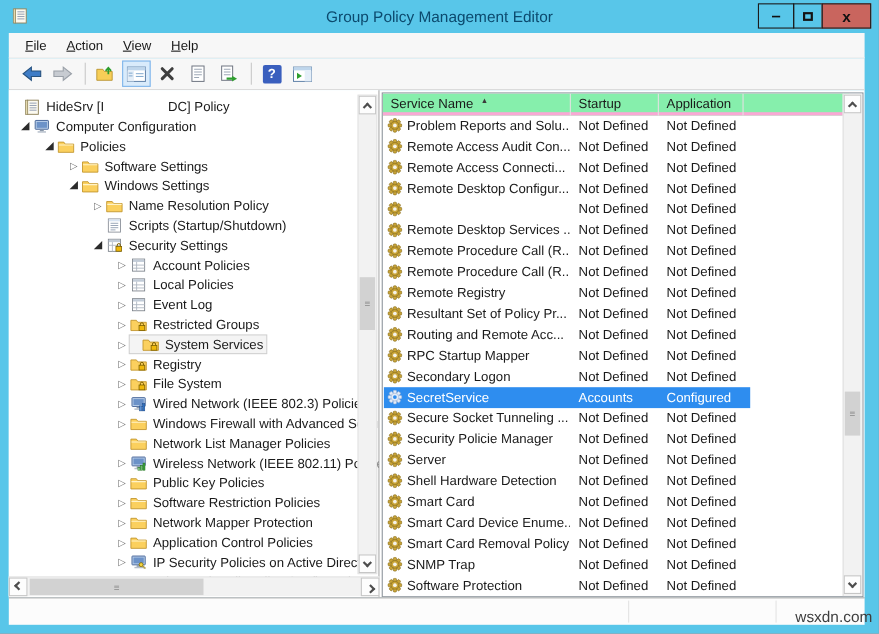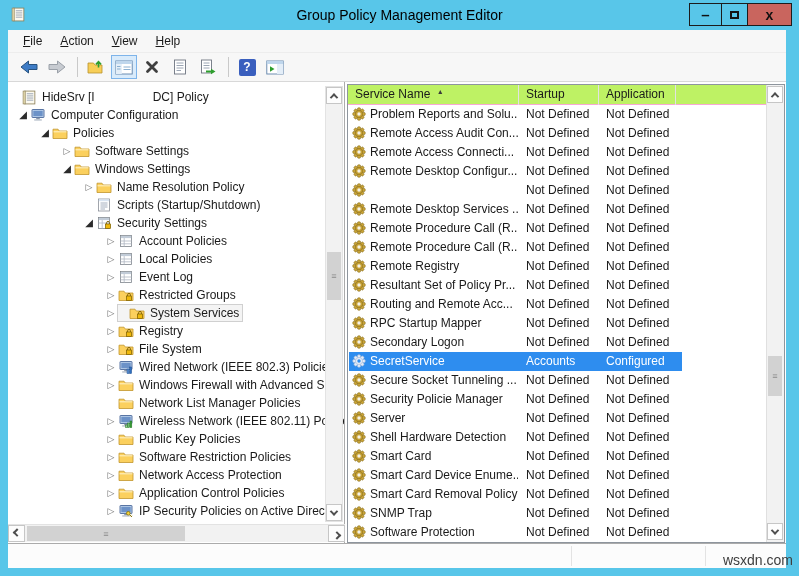"Group Policy Management Editor" #window-title { color: #000000 -> #0c4a6e }
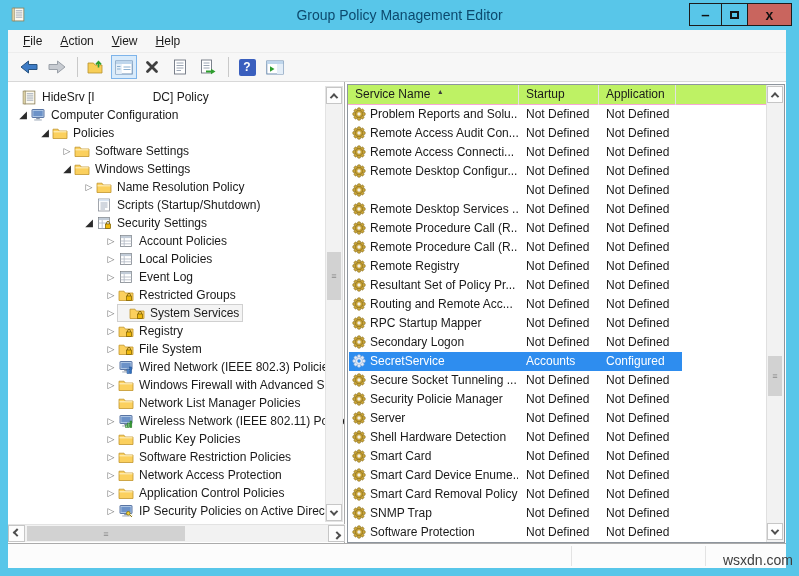"Service Name ▴" #list-header { background: #bef264 -> #86efac; border-bottom: 1px solid #f9a8d4 -> 3px solid #f9a8d4 }
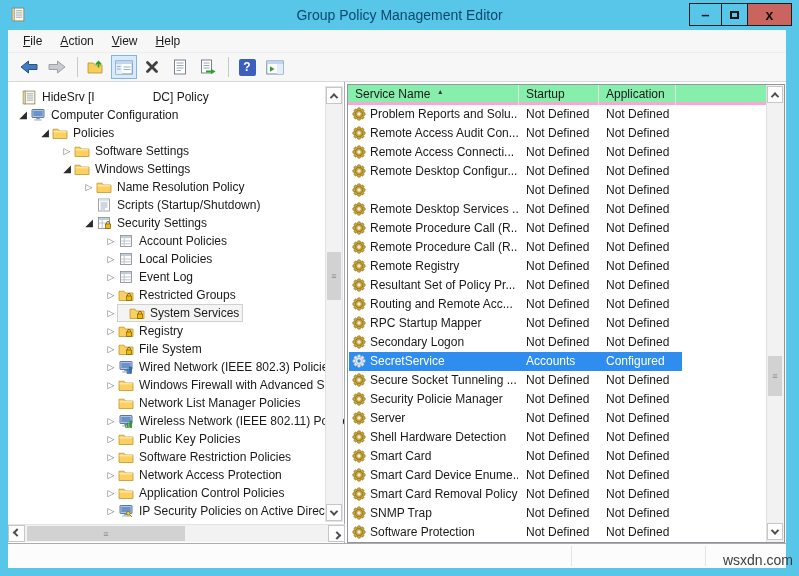"Network Access Protection" span.tr-lb { text: Access -> Mapper }
